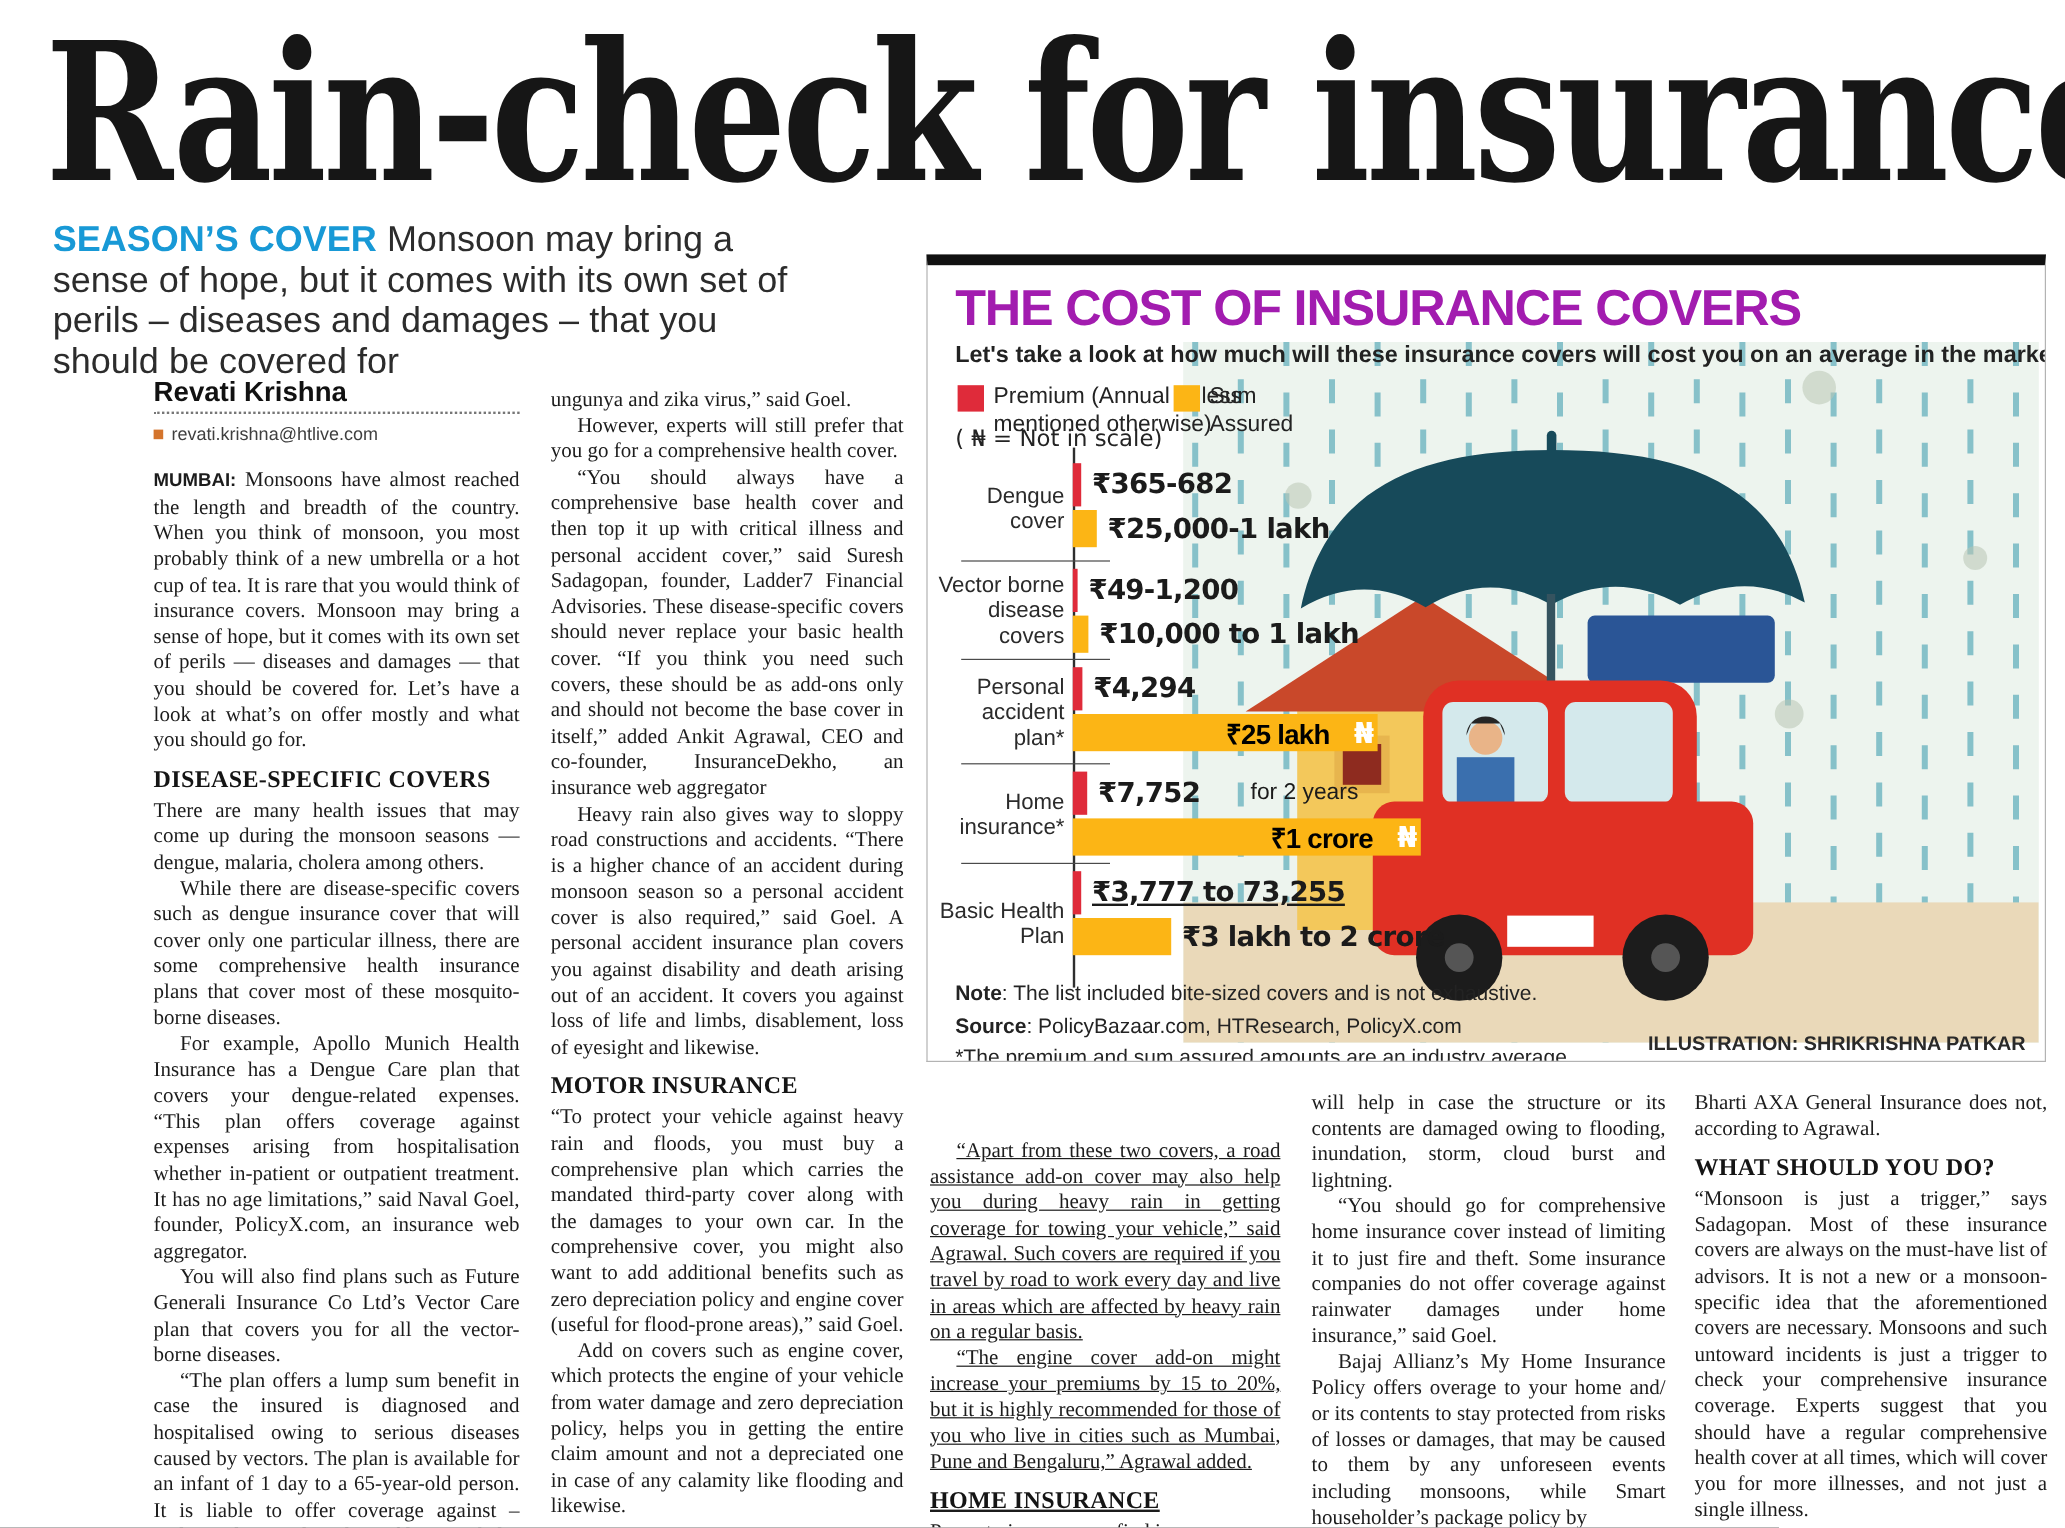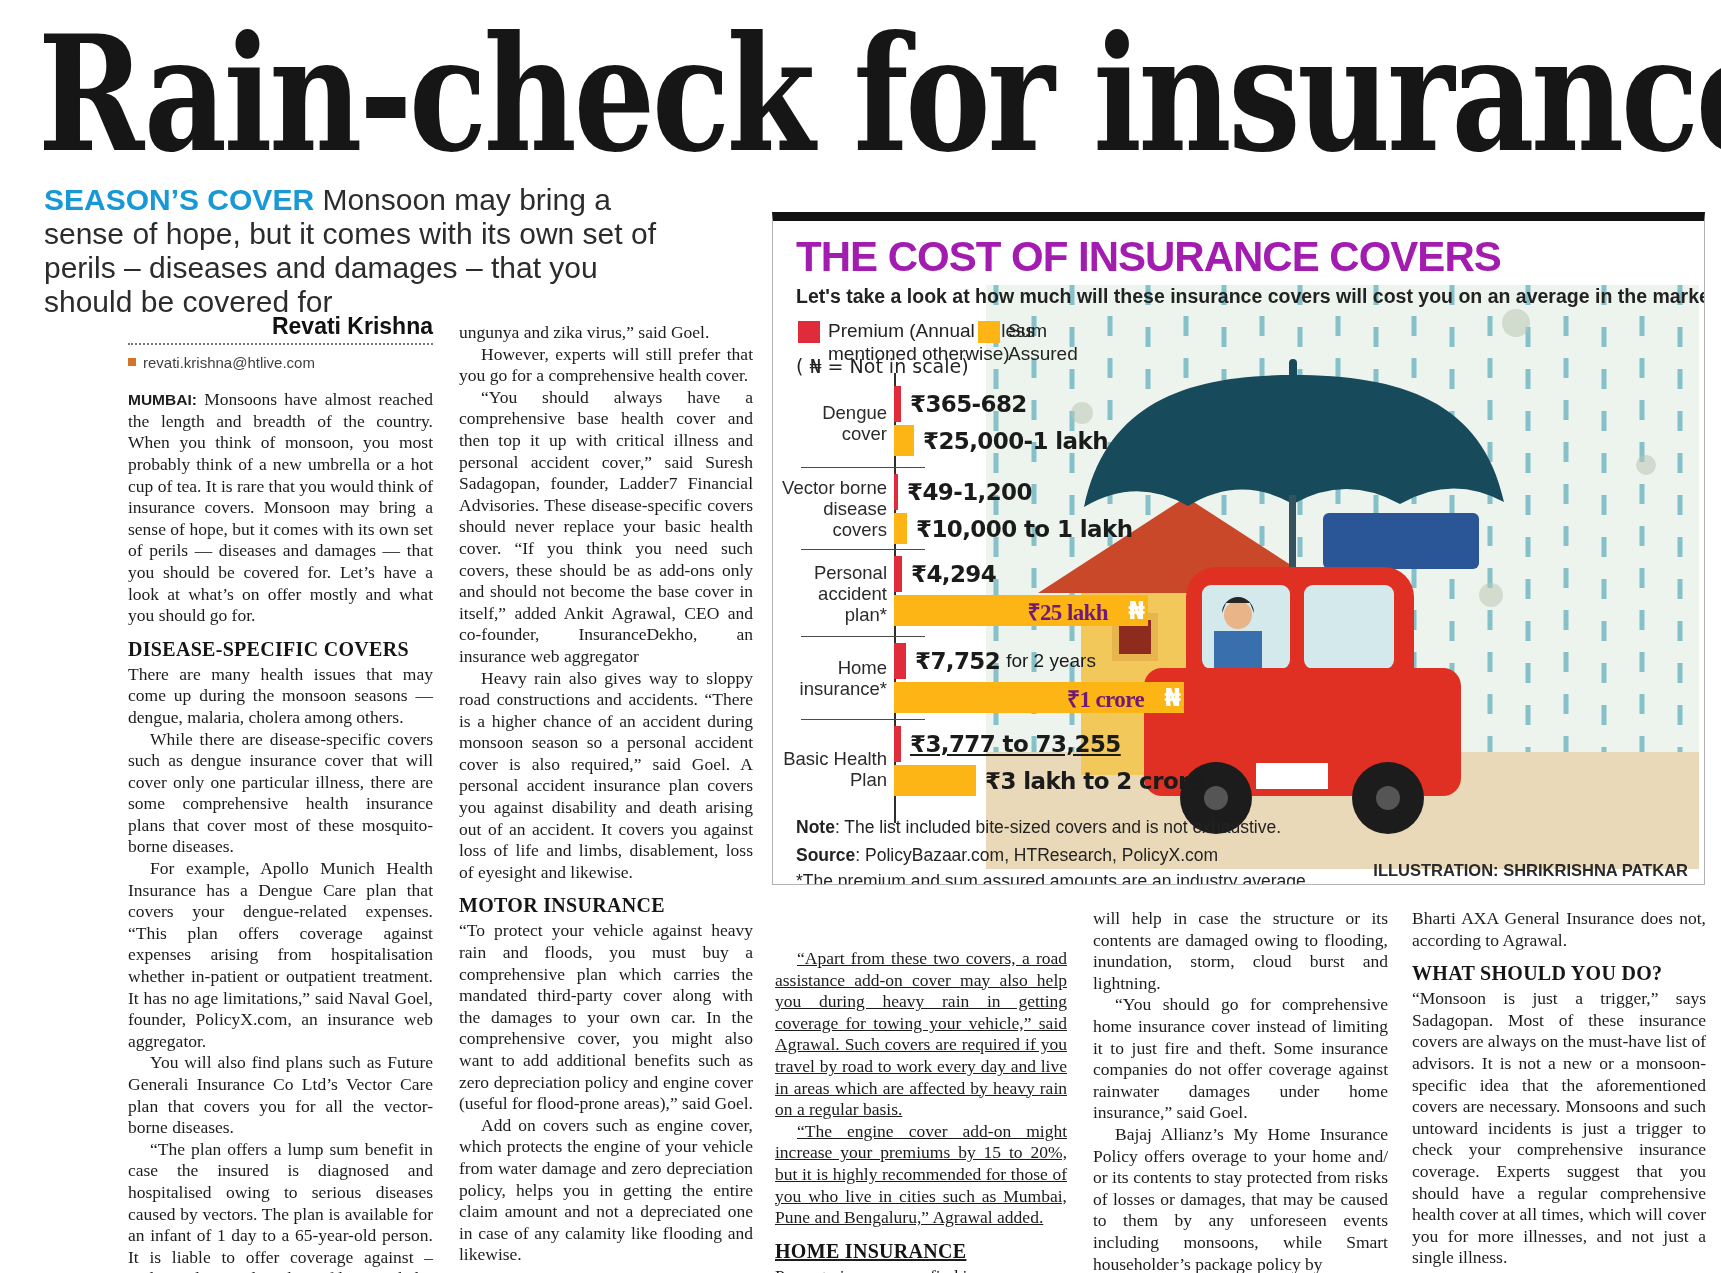"Revati Krishna" .byline-name { text-align: right -> left }
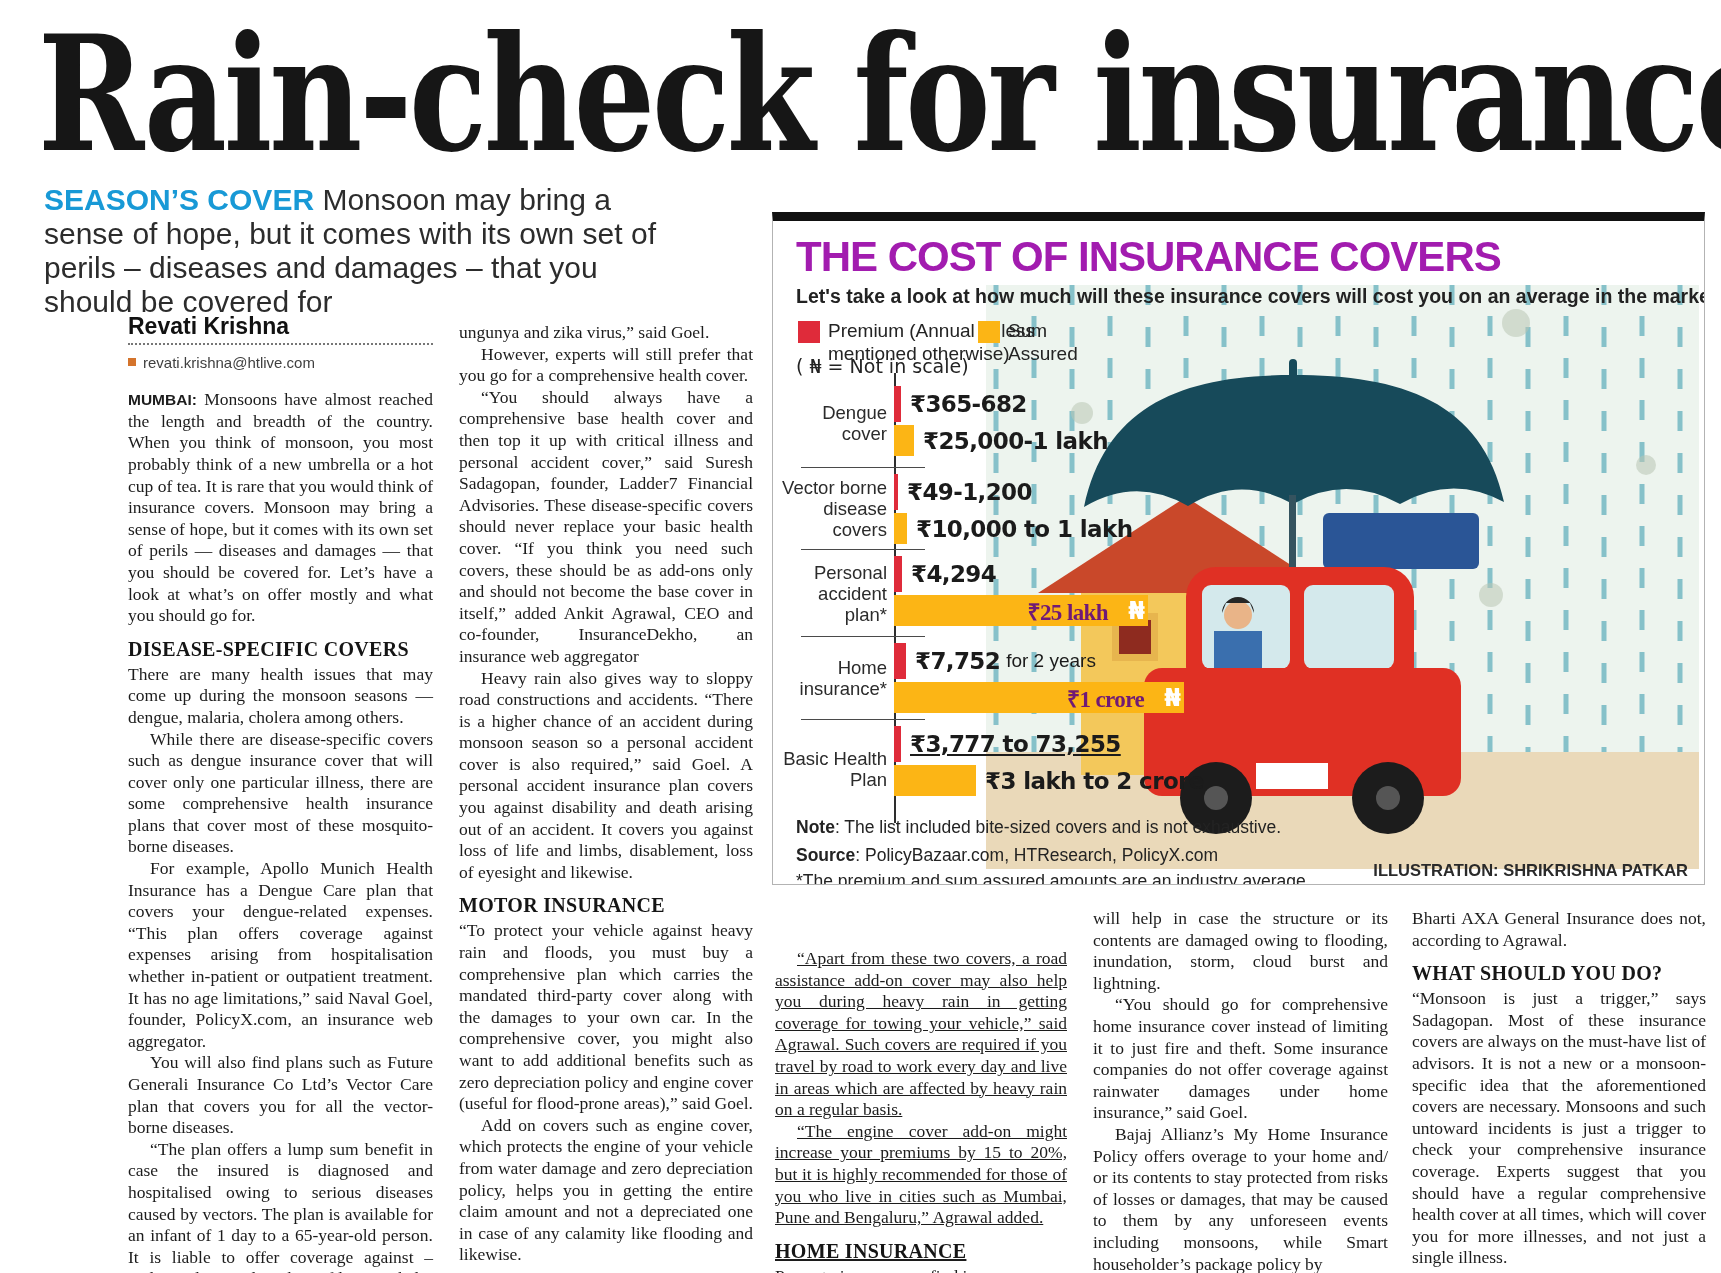"₹25 lakh" .sinside { color: #701a75 -> #000000; font-family: Liberation Serif, serif -> Liberation Sans, sans-serif }
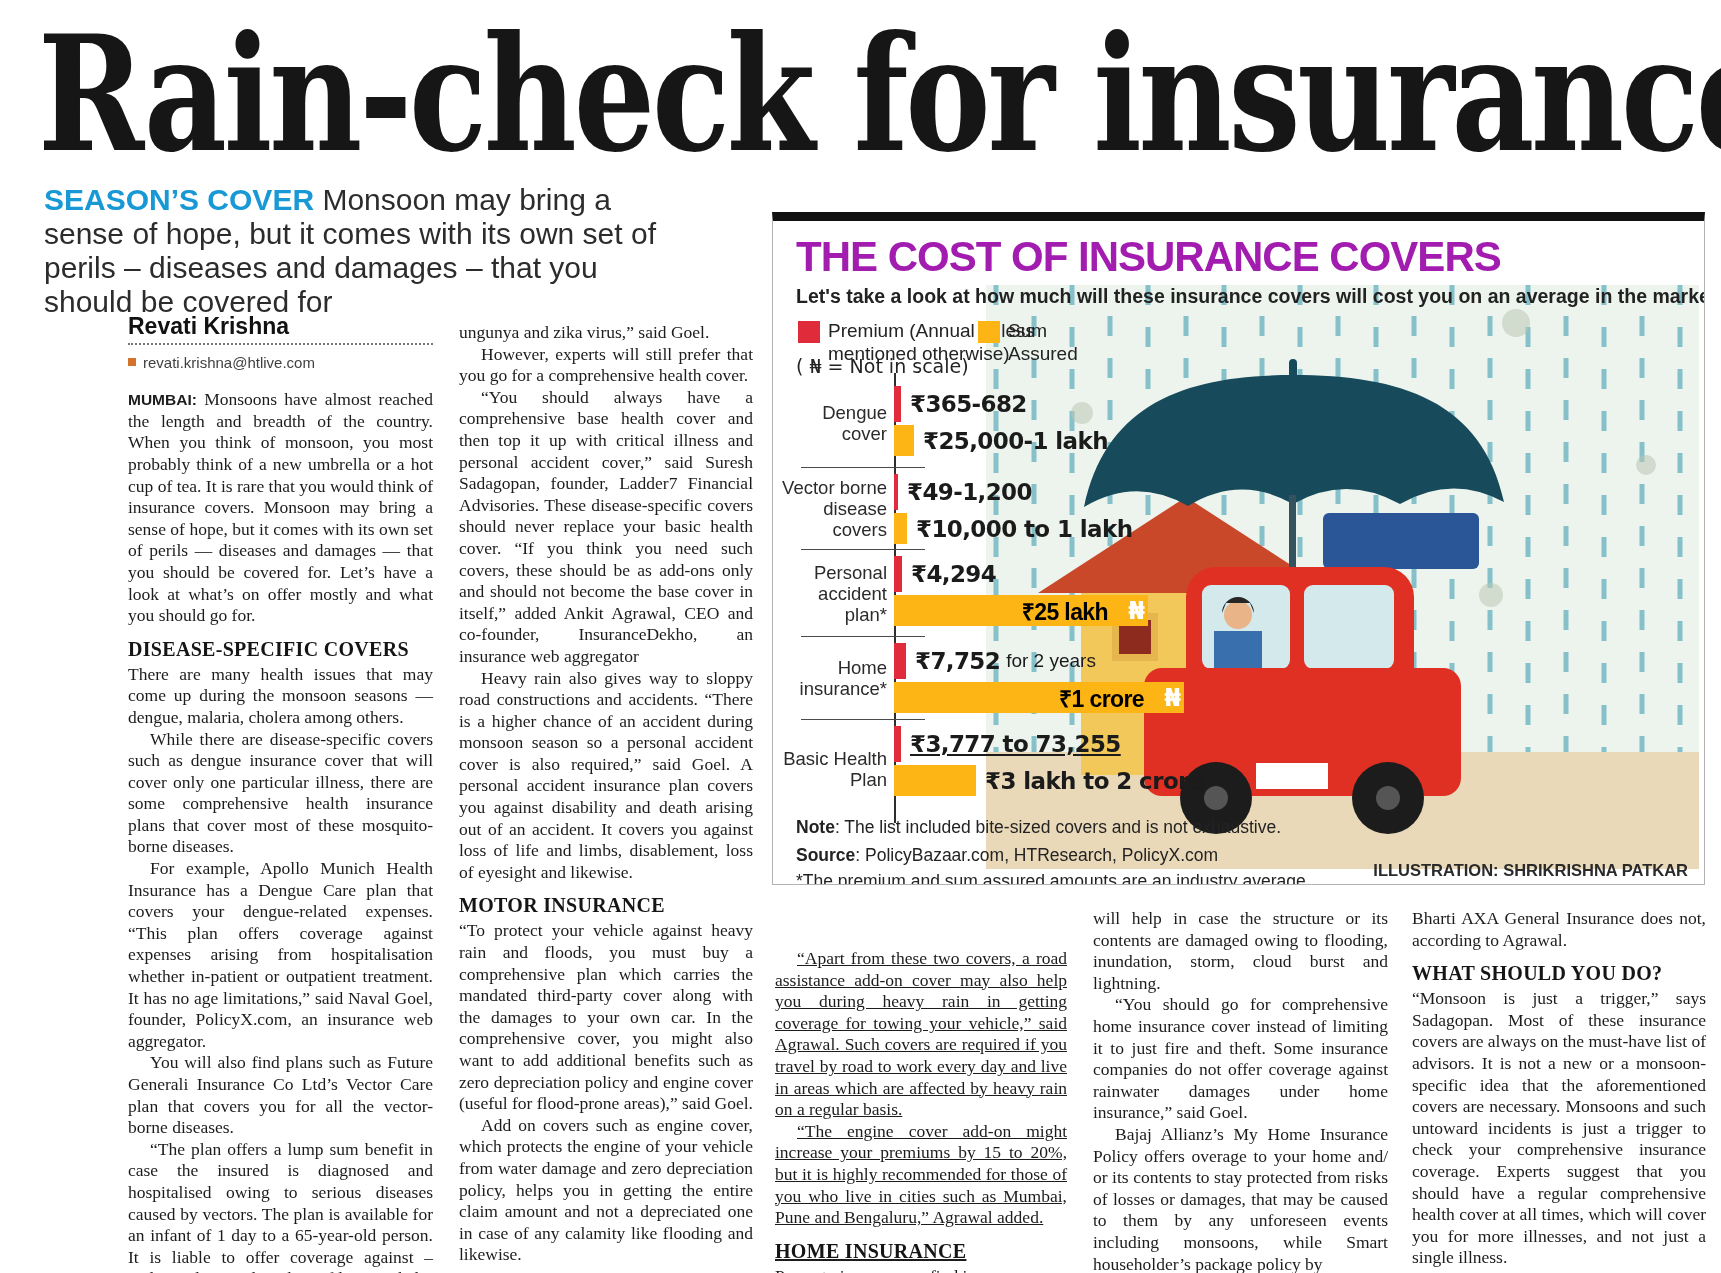"₹7,752" div.plabel { gap: none -> 36px }
